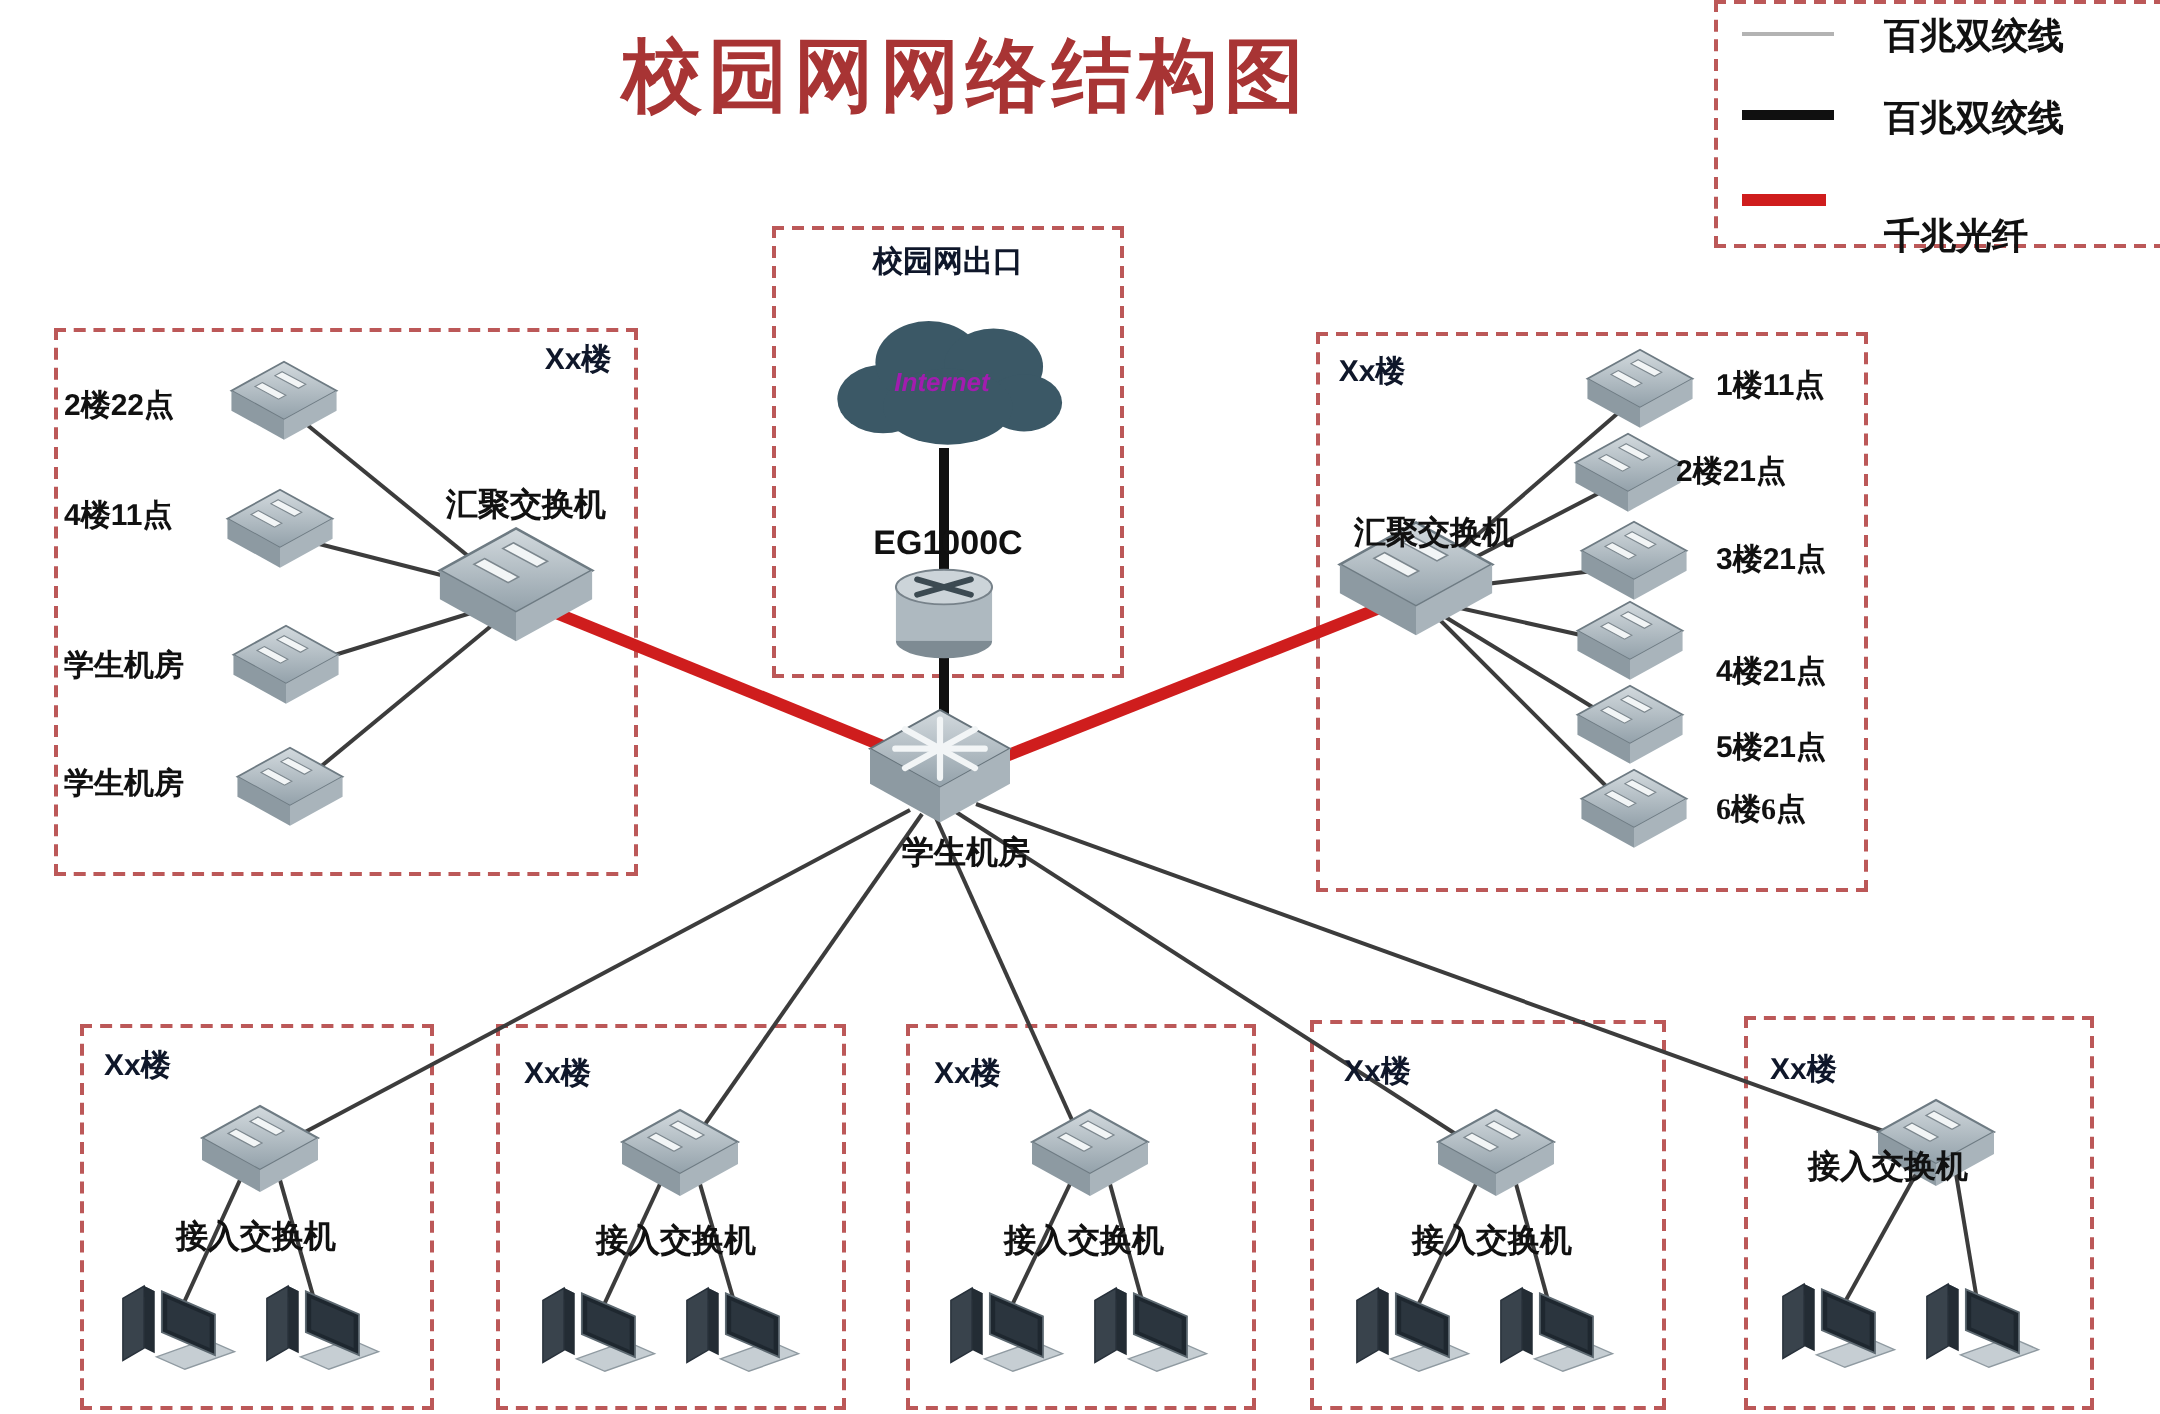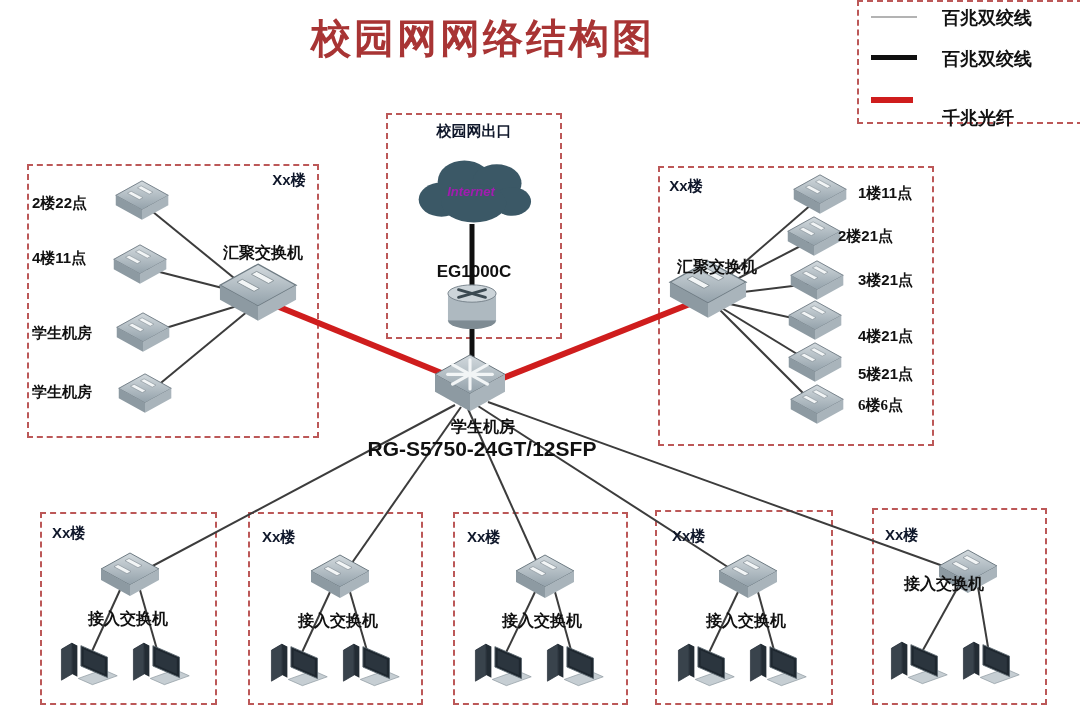"RG-S5750-24GT/12SFP" div.lbl { html: <div>RG-S5750-24GT/12SFP</div> -> none }
